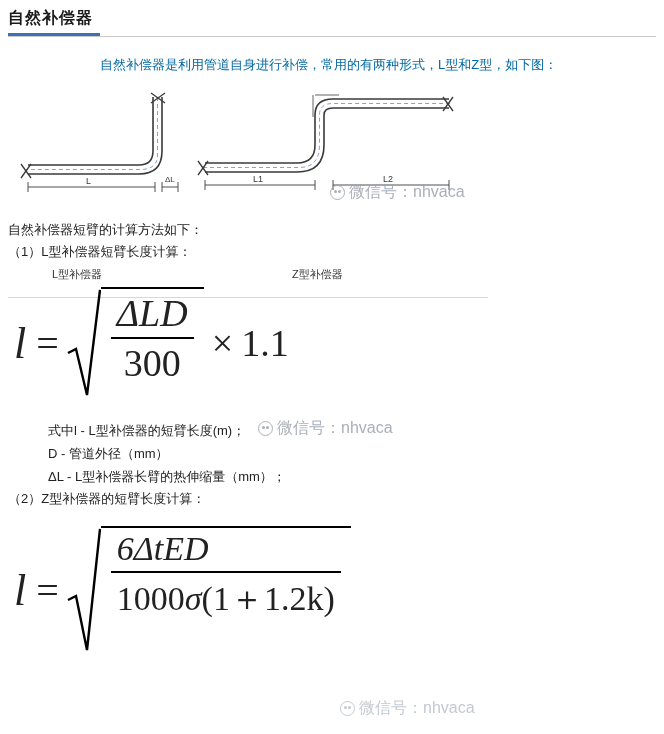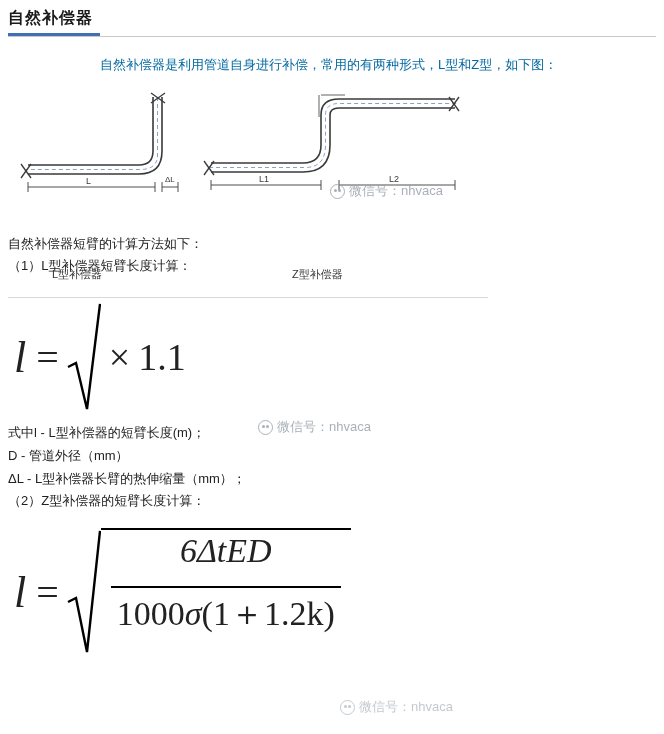"L1" .fig-z { left: 193px -> 187px }
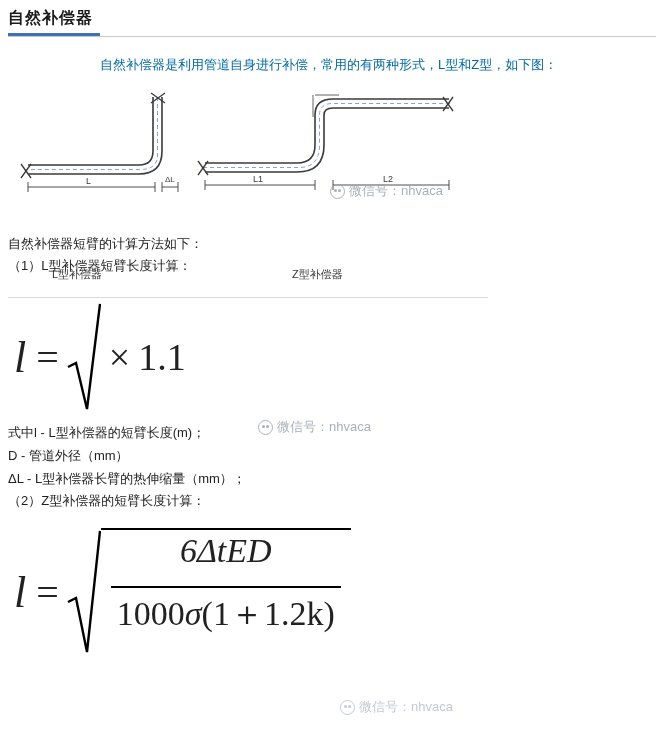"微信号：nhvaca" .wm { font-size: 13px -> 16px }
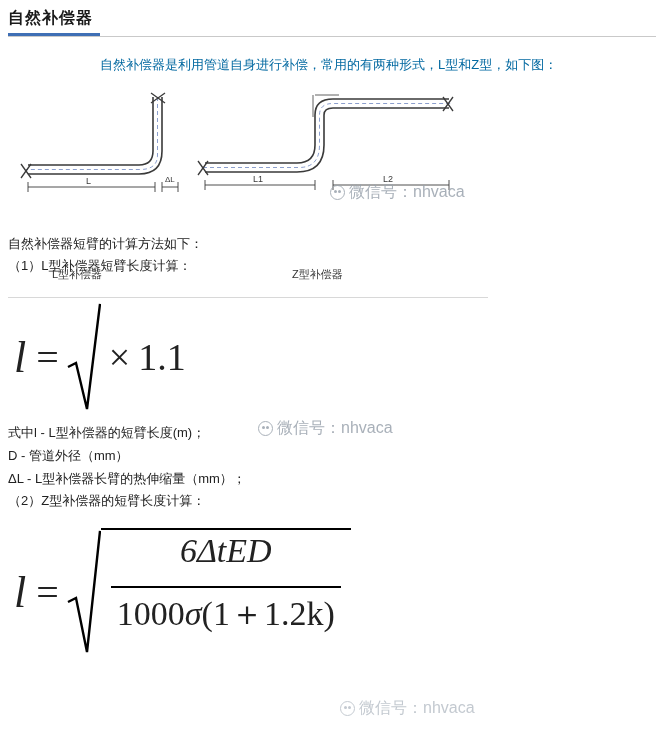"自然补偿器短臂的计算方法如下：" .para-top { margin-top: 14px -> none }
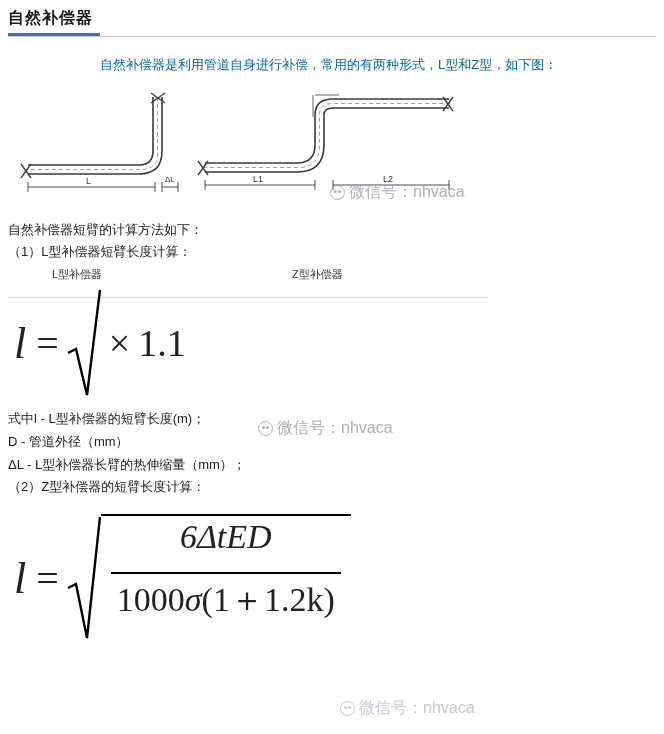"ΔLD" span.rad-body { html: none -> <span> <span> <span>ΔLD</span> <span>300</span> </span> </span> }
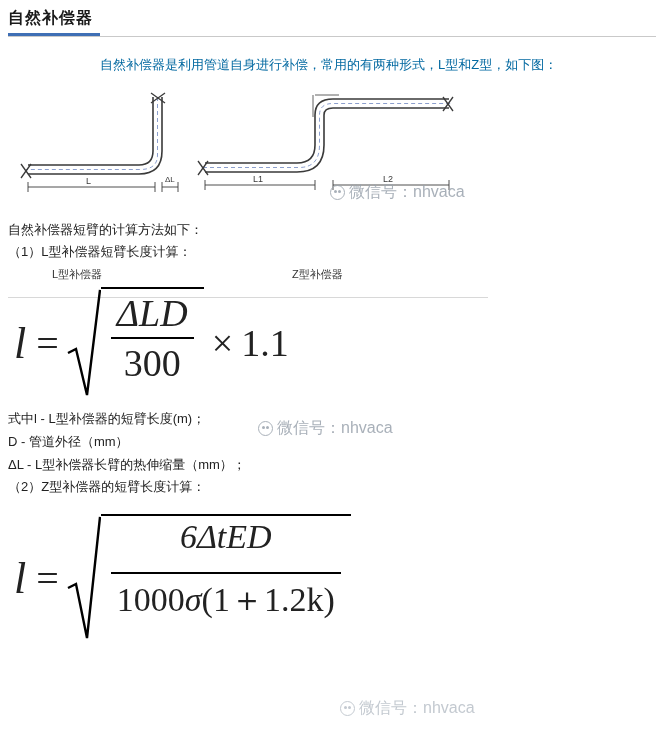"式中l - L型补偿器的短臂长度(m)；" .notes { margin-top: 8px -> 20px; padding-left: none -> 40px }
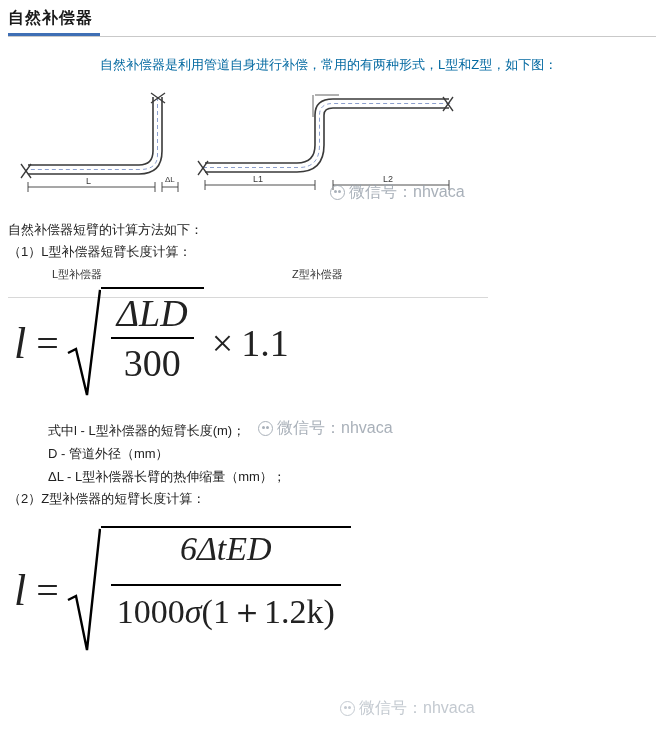"6ΔtED" .f2 .num2 { padding: 0 6px 16px 6px -> 0 6px 3px 6px; text-align: center -> left }
